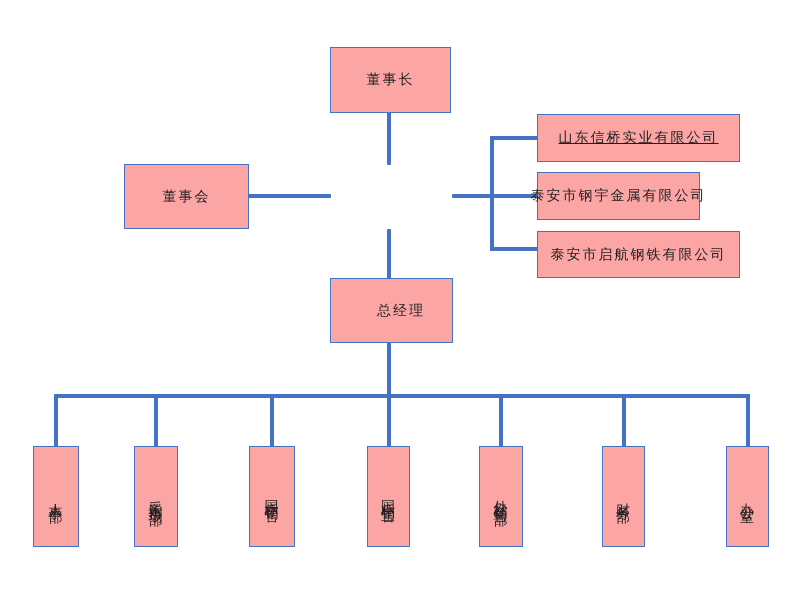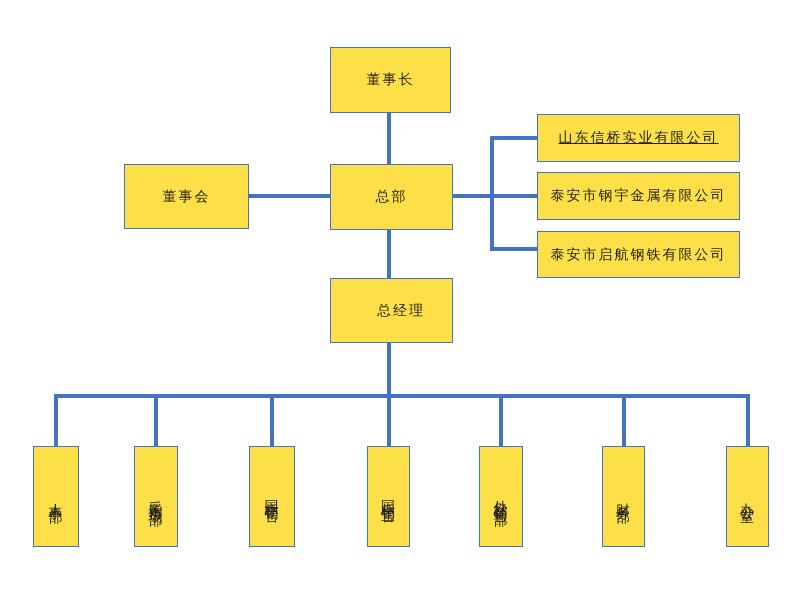"董事长" .node { background: #fde047 -> #fca5a5 }
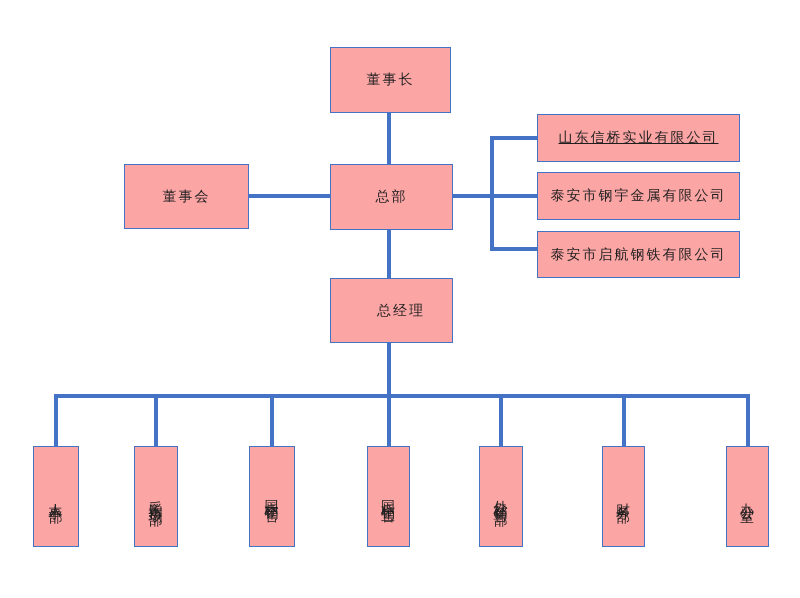"总部" div.node { html: <div> <span>总部</span> </div> -> none }
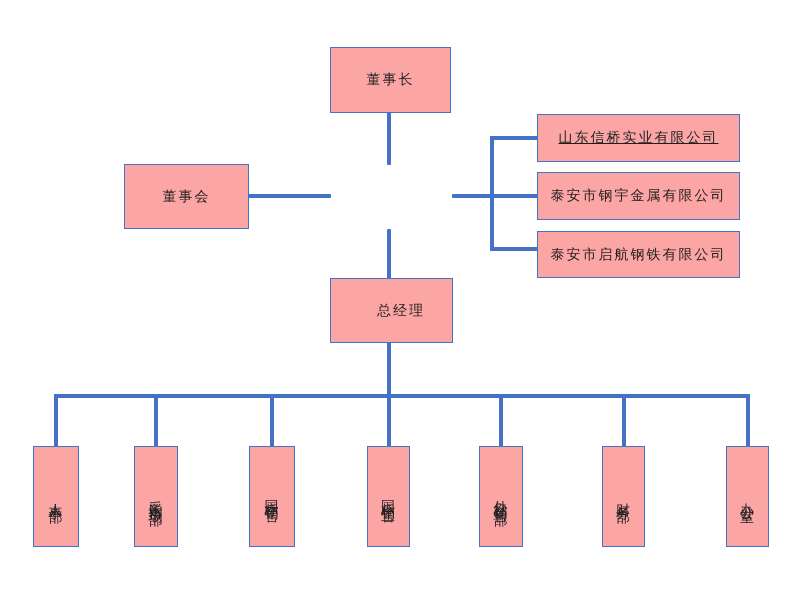"泰安市钢宇金属有限公司" .b-co2 { width: 203px -> 163px }
